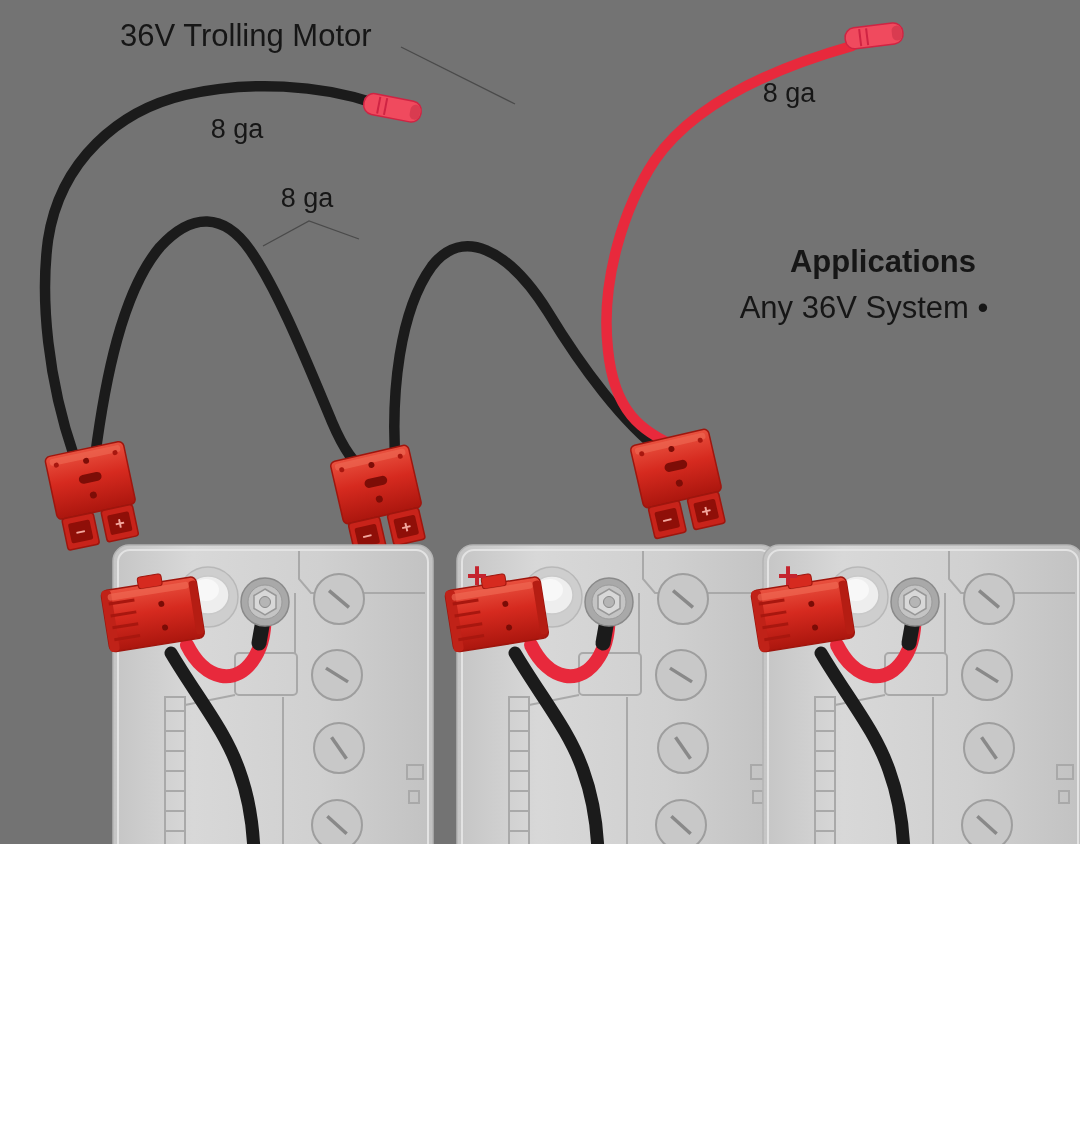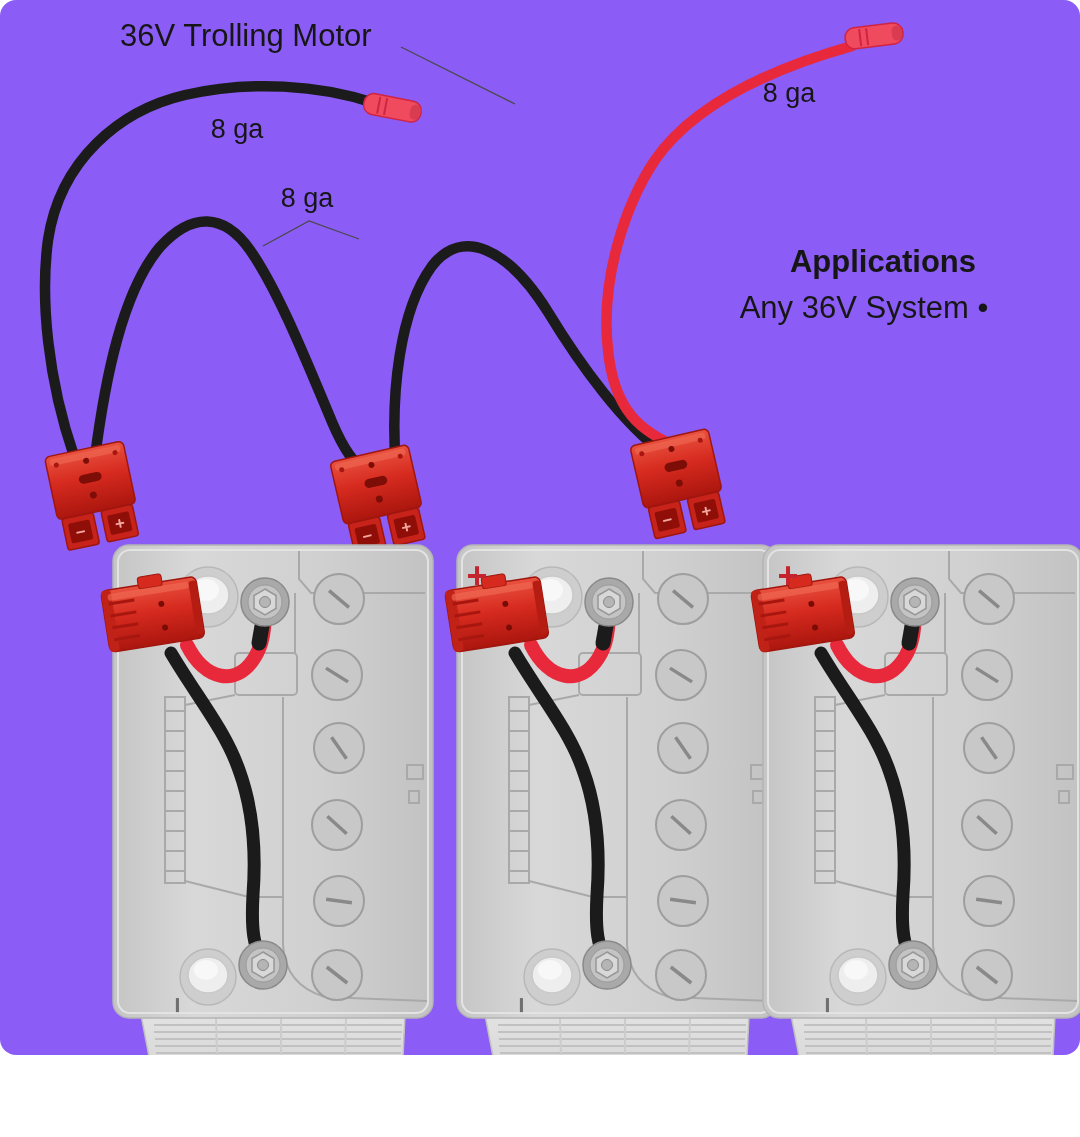"36V Trolling Motor" .stage { background: #8b5cf6 -> #737373; border-radius: 16px -> none; height: 1055px -> 844px }
